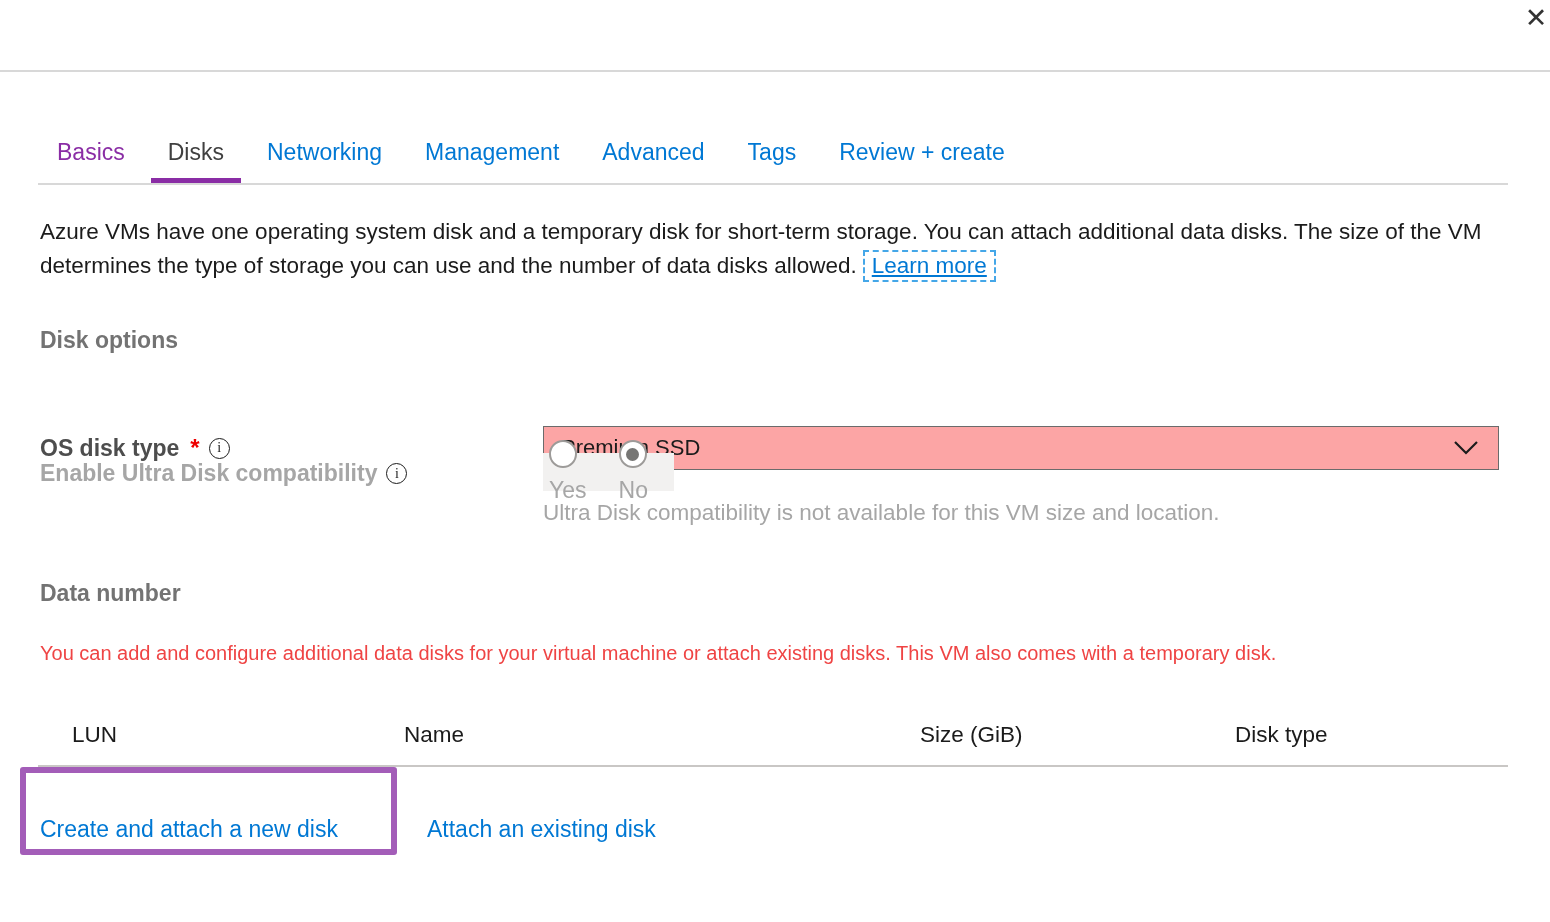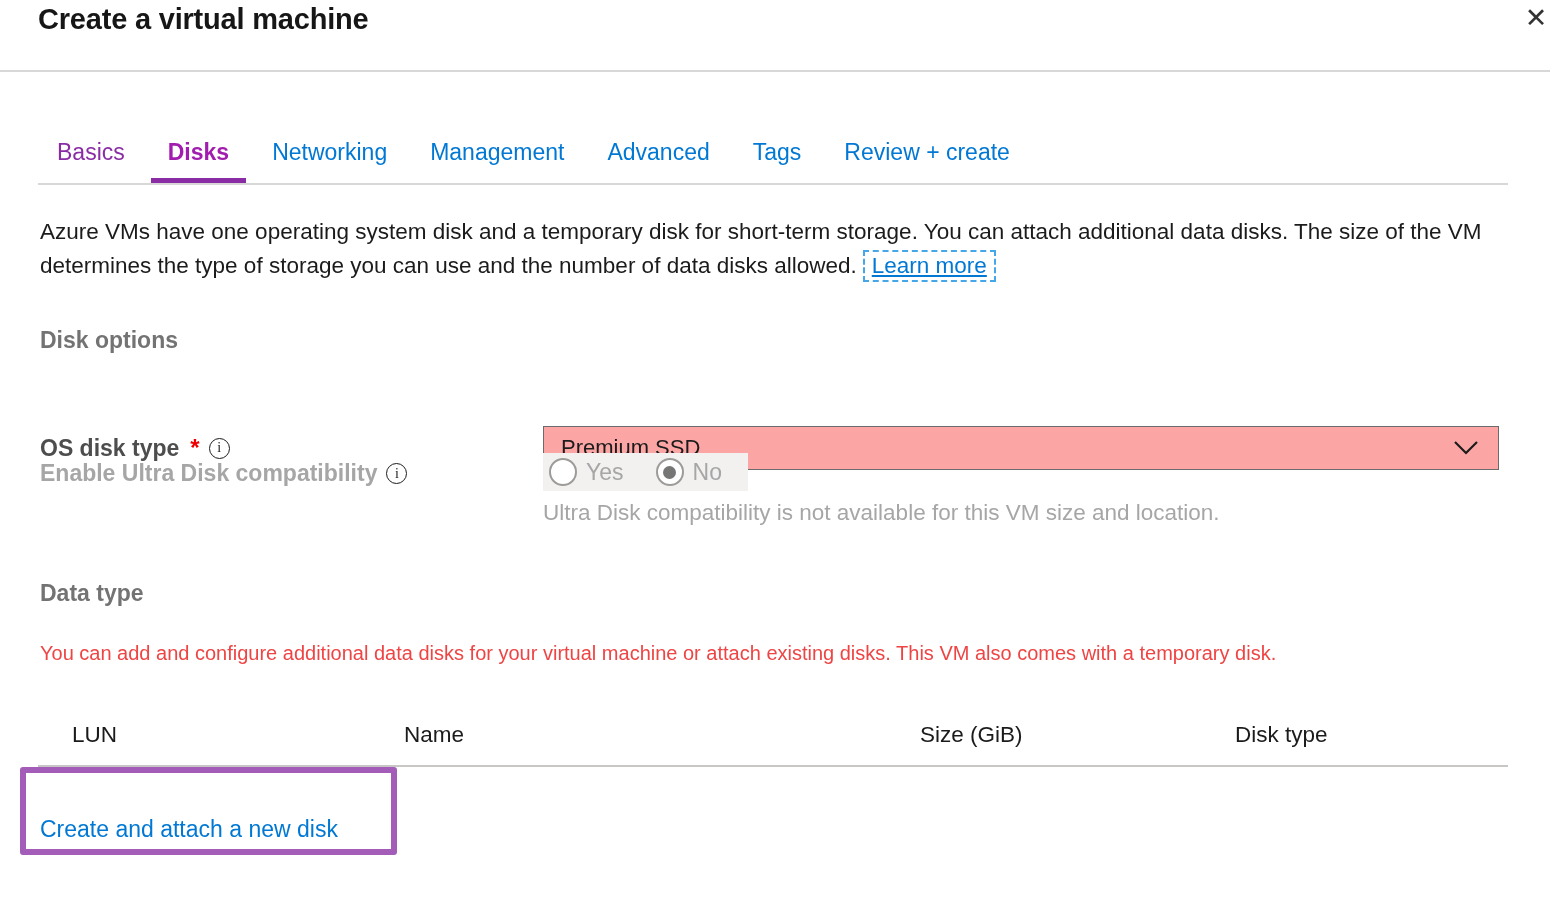"Create a virtual machine" h1.page-title { html: <h1>Create a virtual machine</h1> -> none }
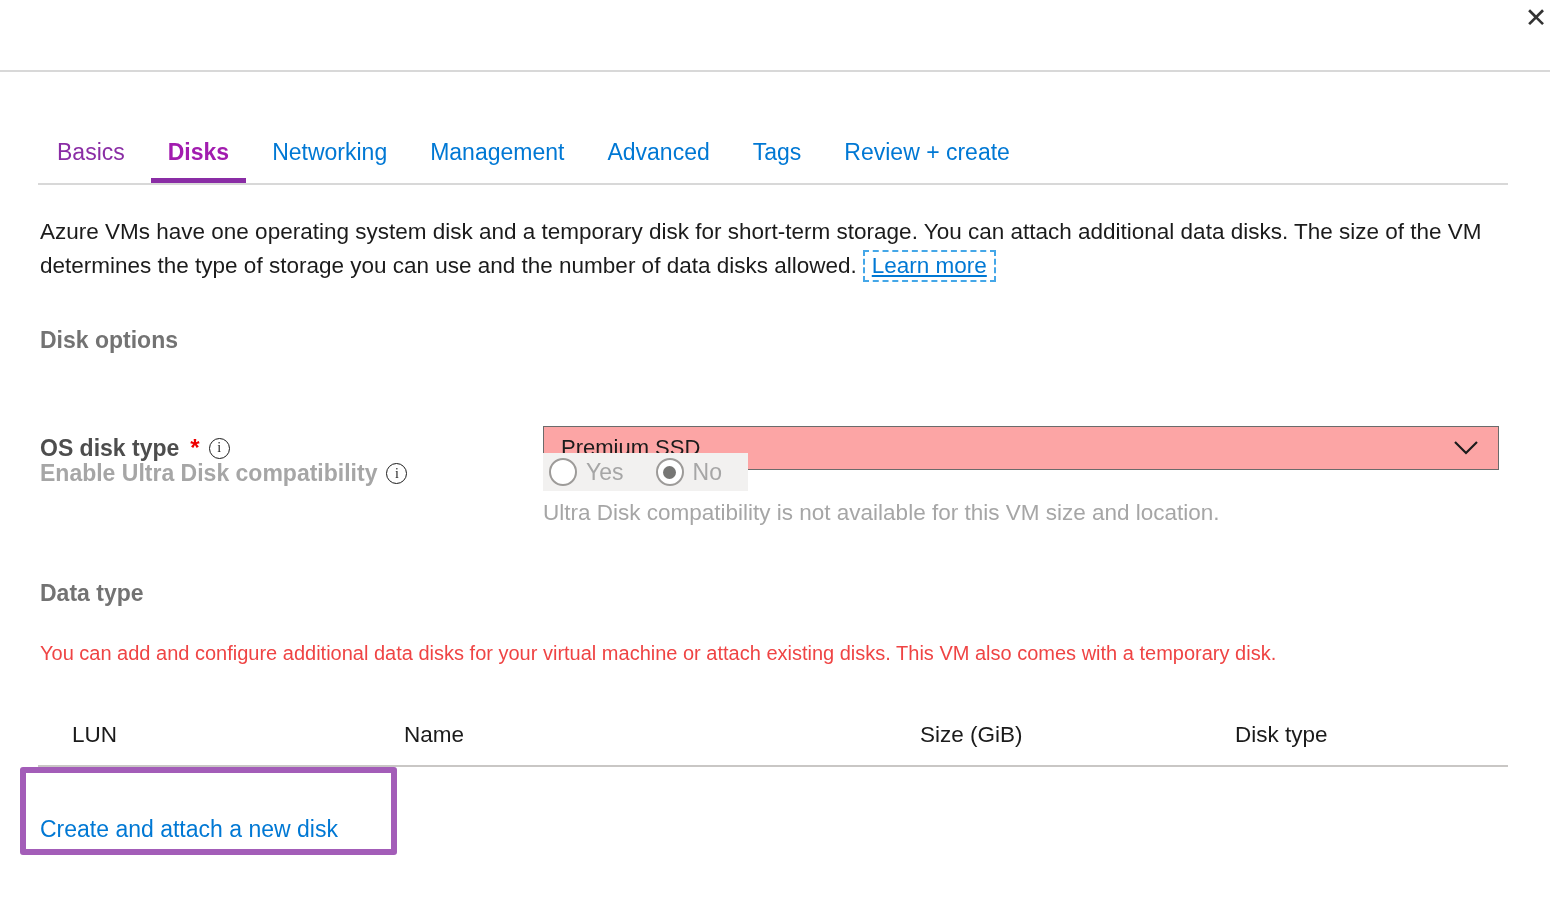"Disks" .tab.active { color: #a21caf -> #404040; font-weight: bold -> none }
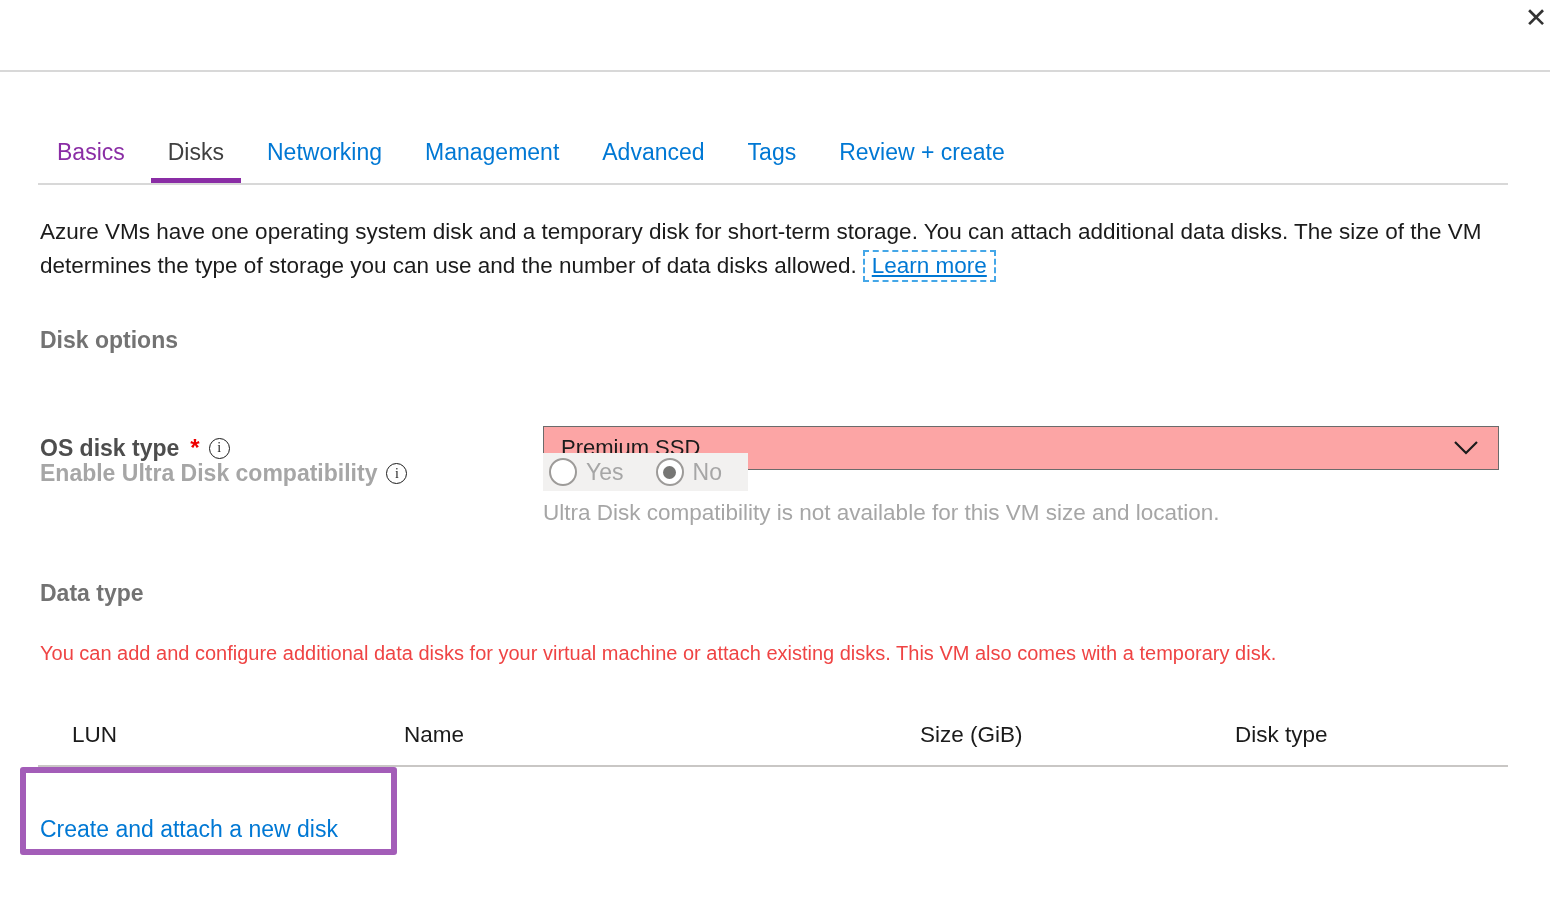"Yes" .radio-option { align-items: flex-end -> flex-start; flex-direction: none -> column }
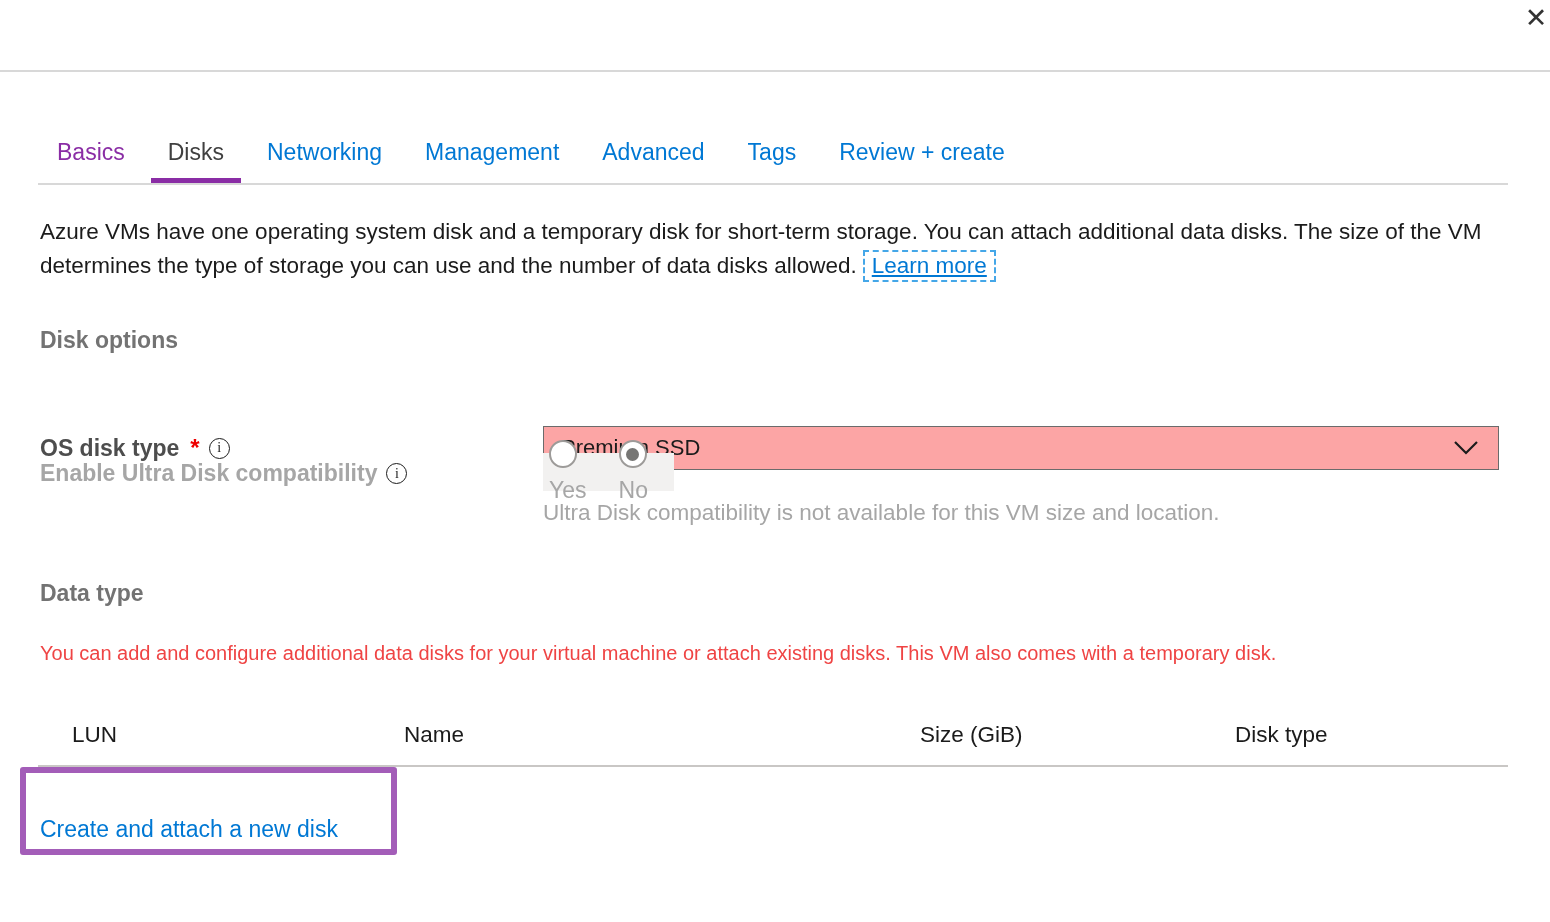"Data type" h2.section-heading { text: type -> number }
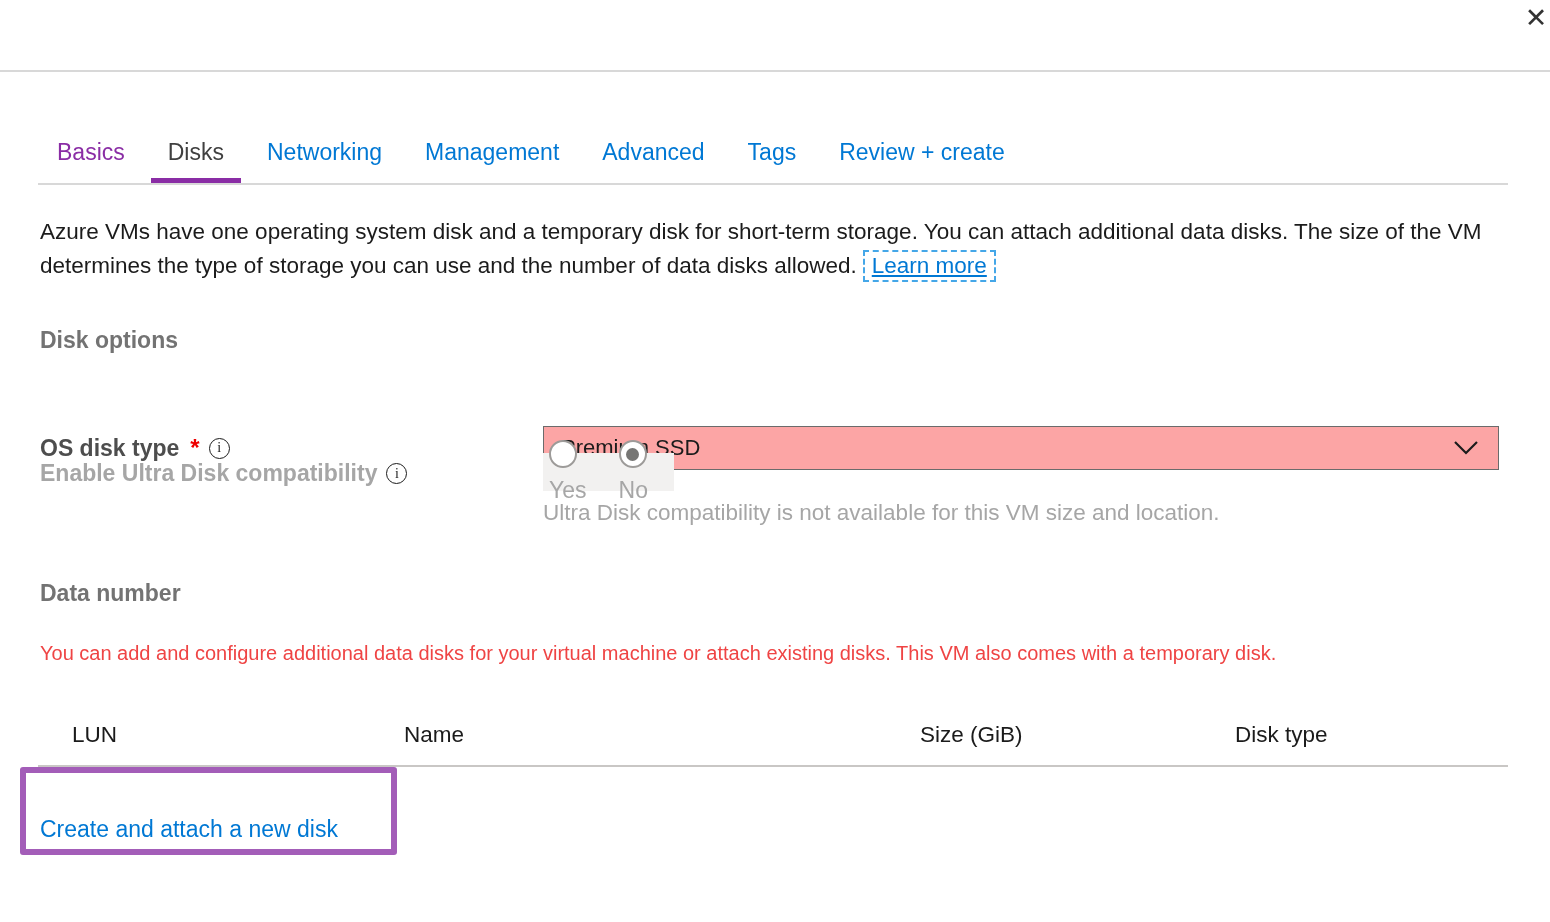"Attach an existing disk" a.disk-action-link { html: none -> <a>Attach an existing disk</a> }
